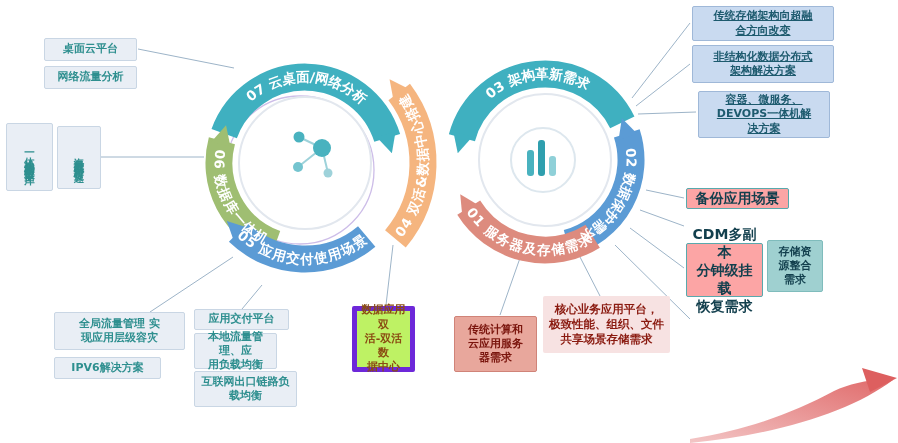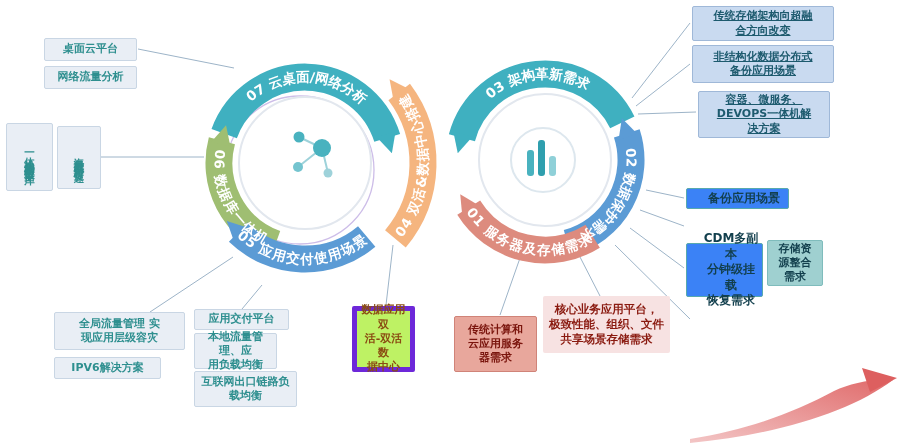"非结构化数据分布式" div.box { text: 备份应用场景 -> 架构解决方案 }
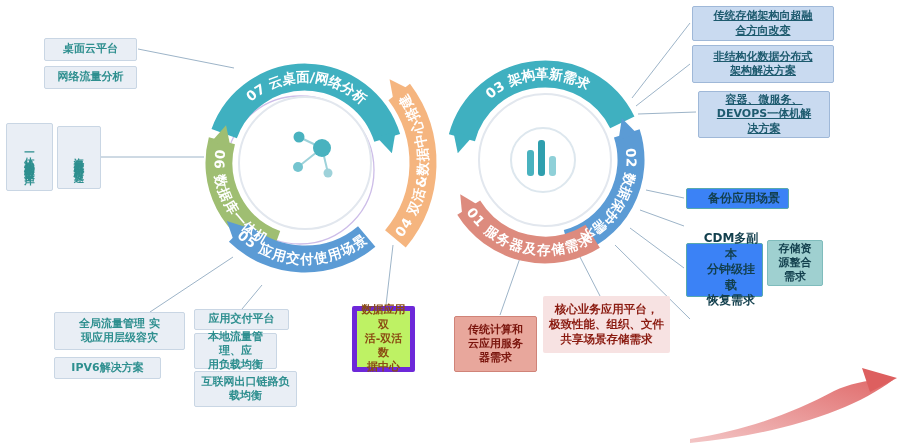"备份应用场景" .b-teal { background: #3b82f6 -> #fca5a5; font-size: 12px -> 14px; padding-left: 16px -> none }
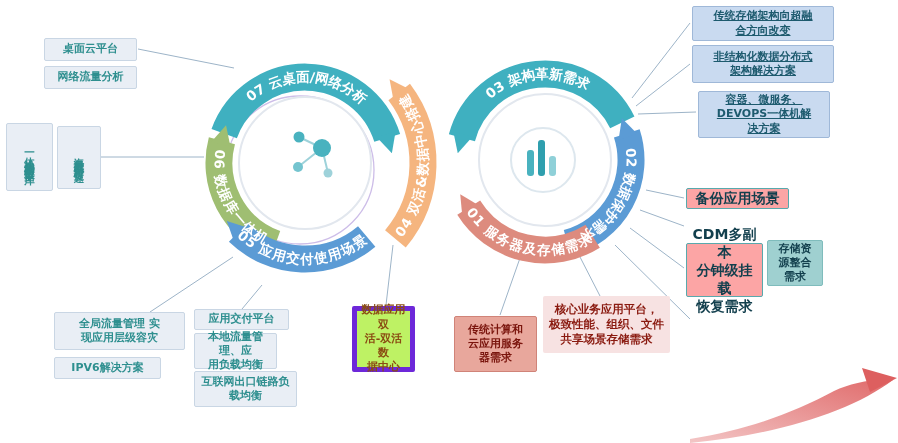"存储资" div.box { height: 46px -> 52px }
